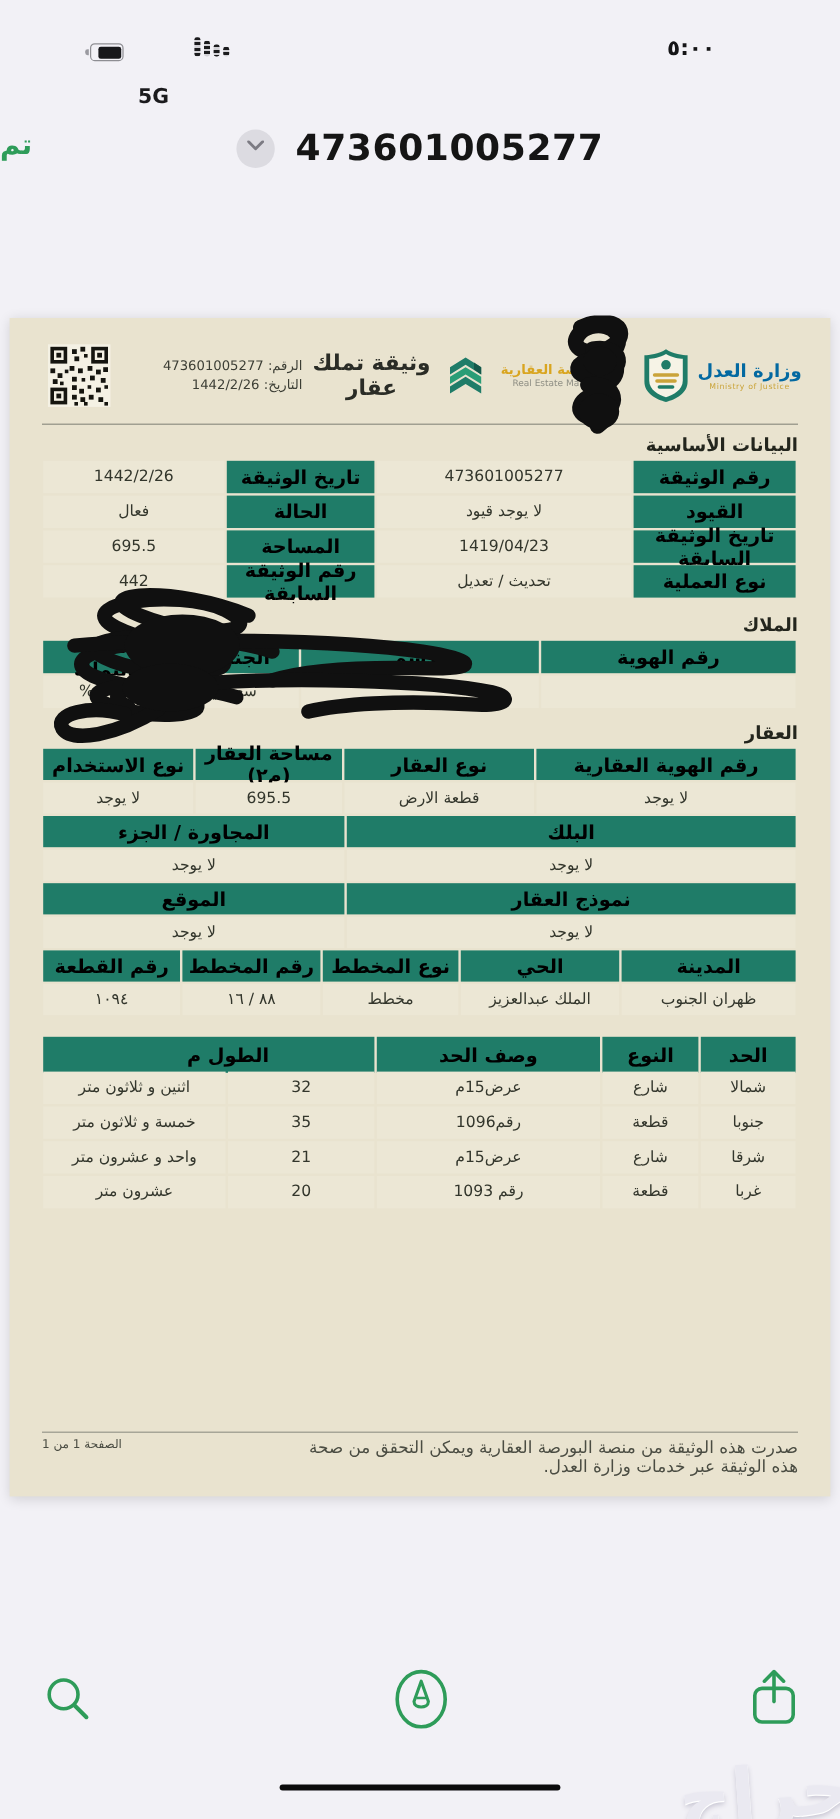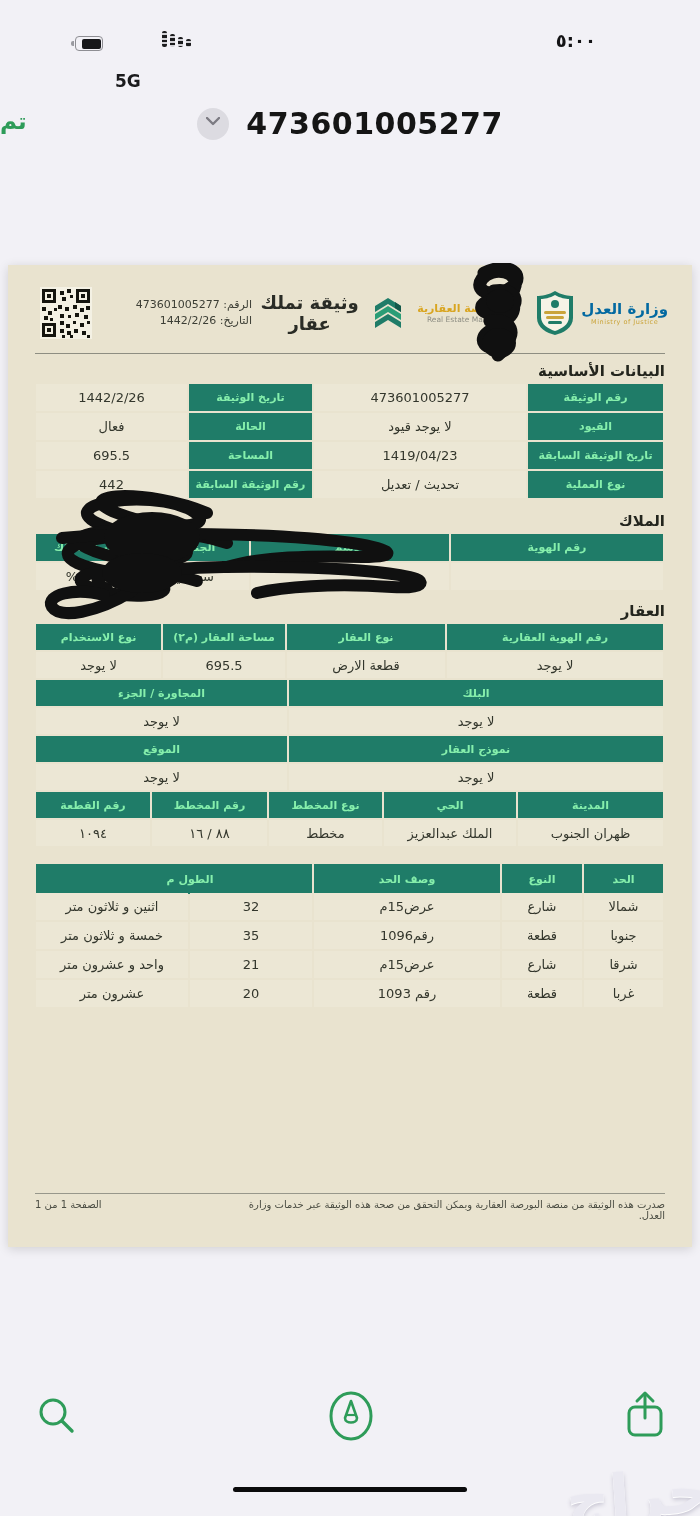"تاريخ الوثيقة" .hcell { color: #86efac -> #000000; font-size: 11px -> 16px }
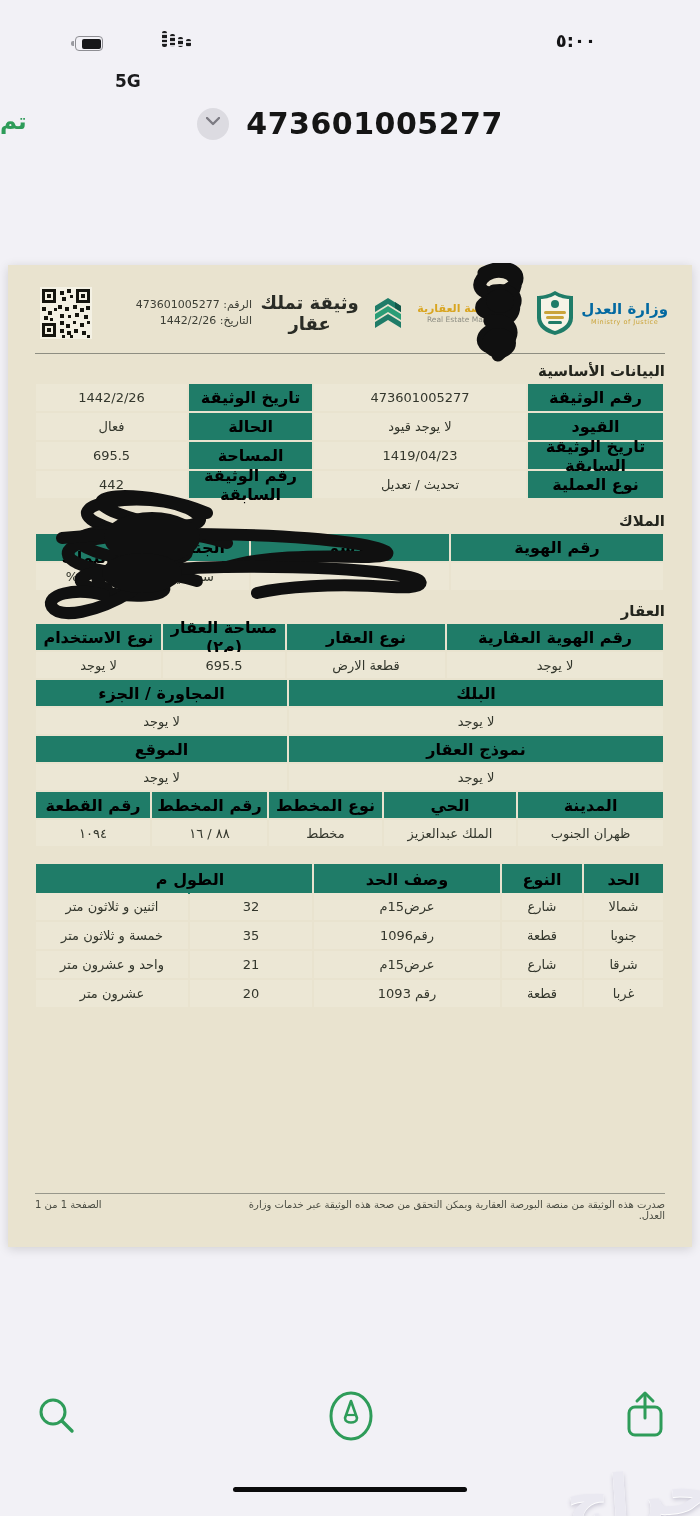"صدرت هذه الوثيقة من منصة" .foot-note { font-size: 10px -> 14px }
